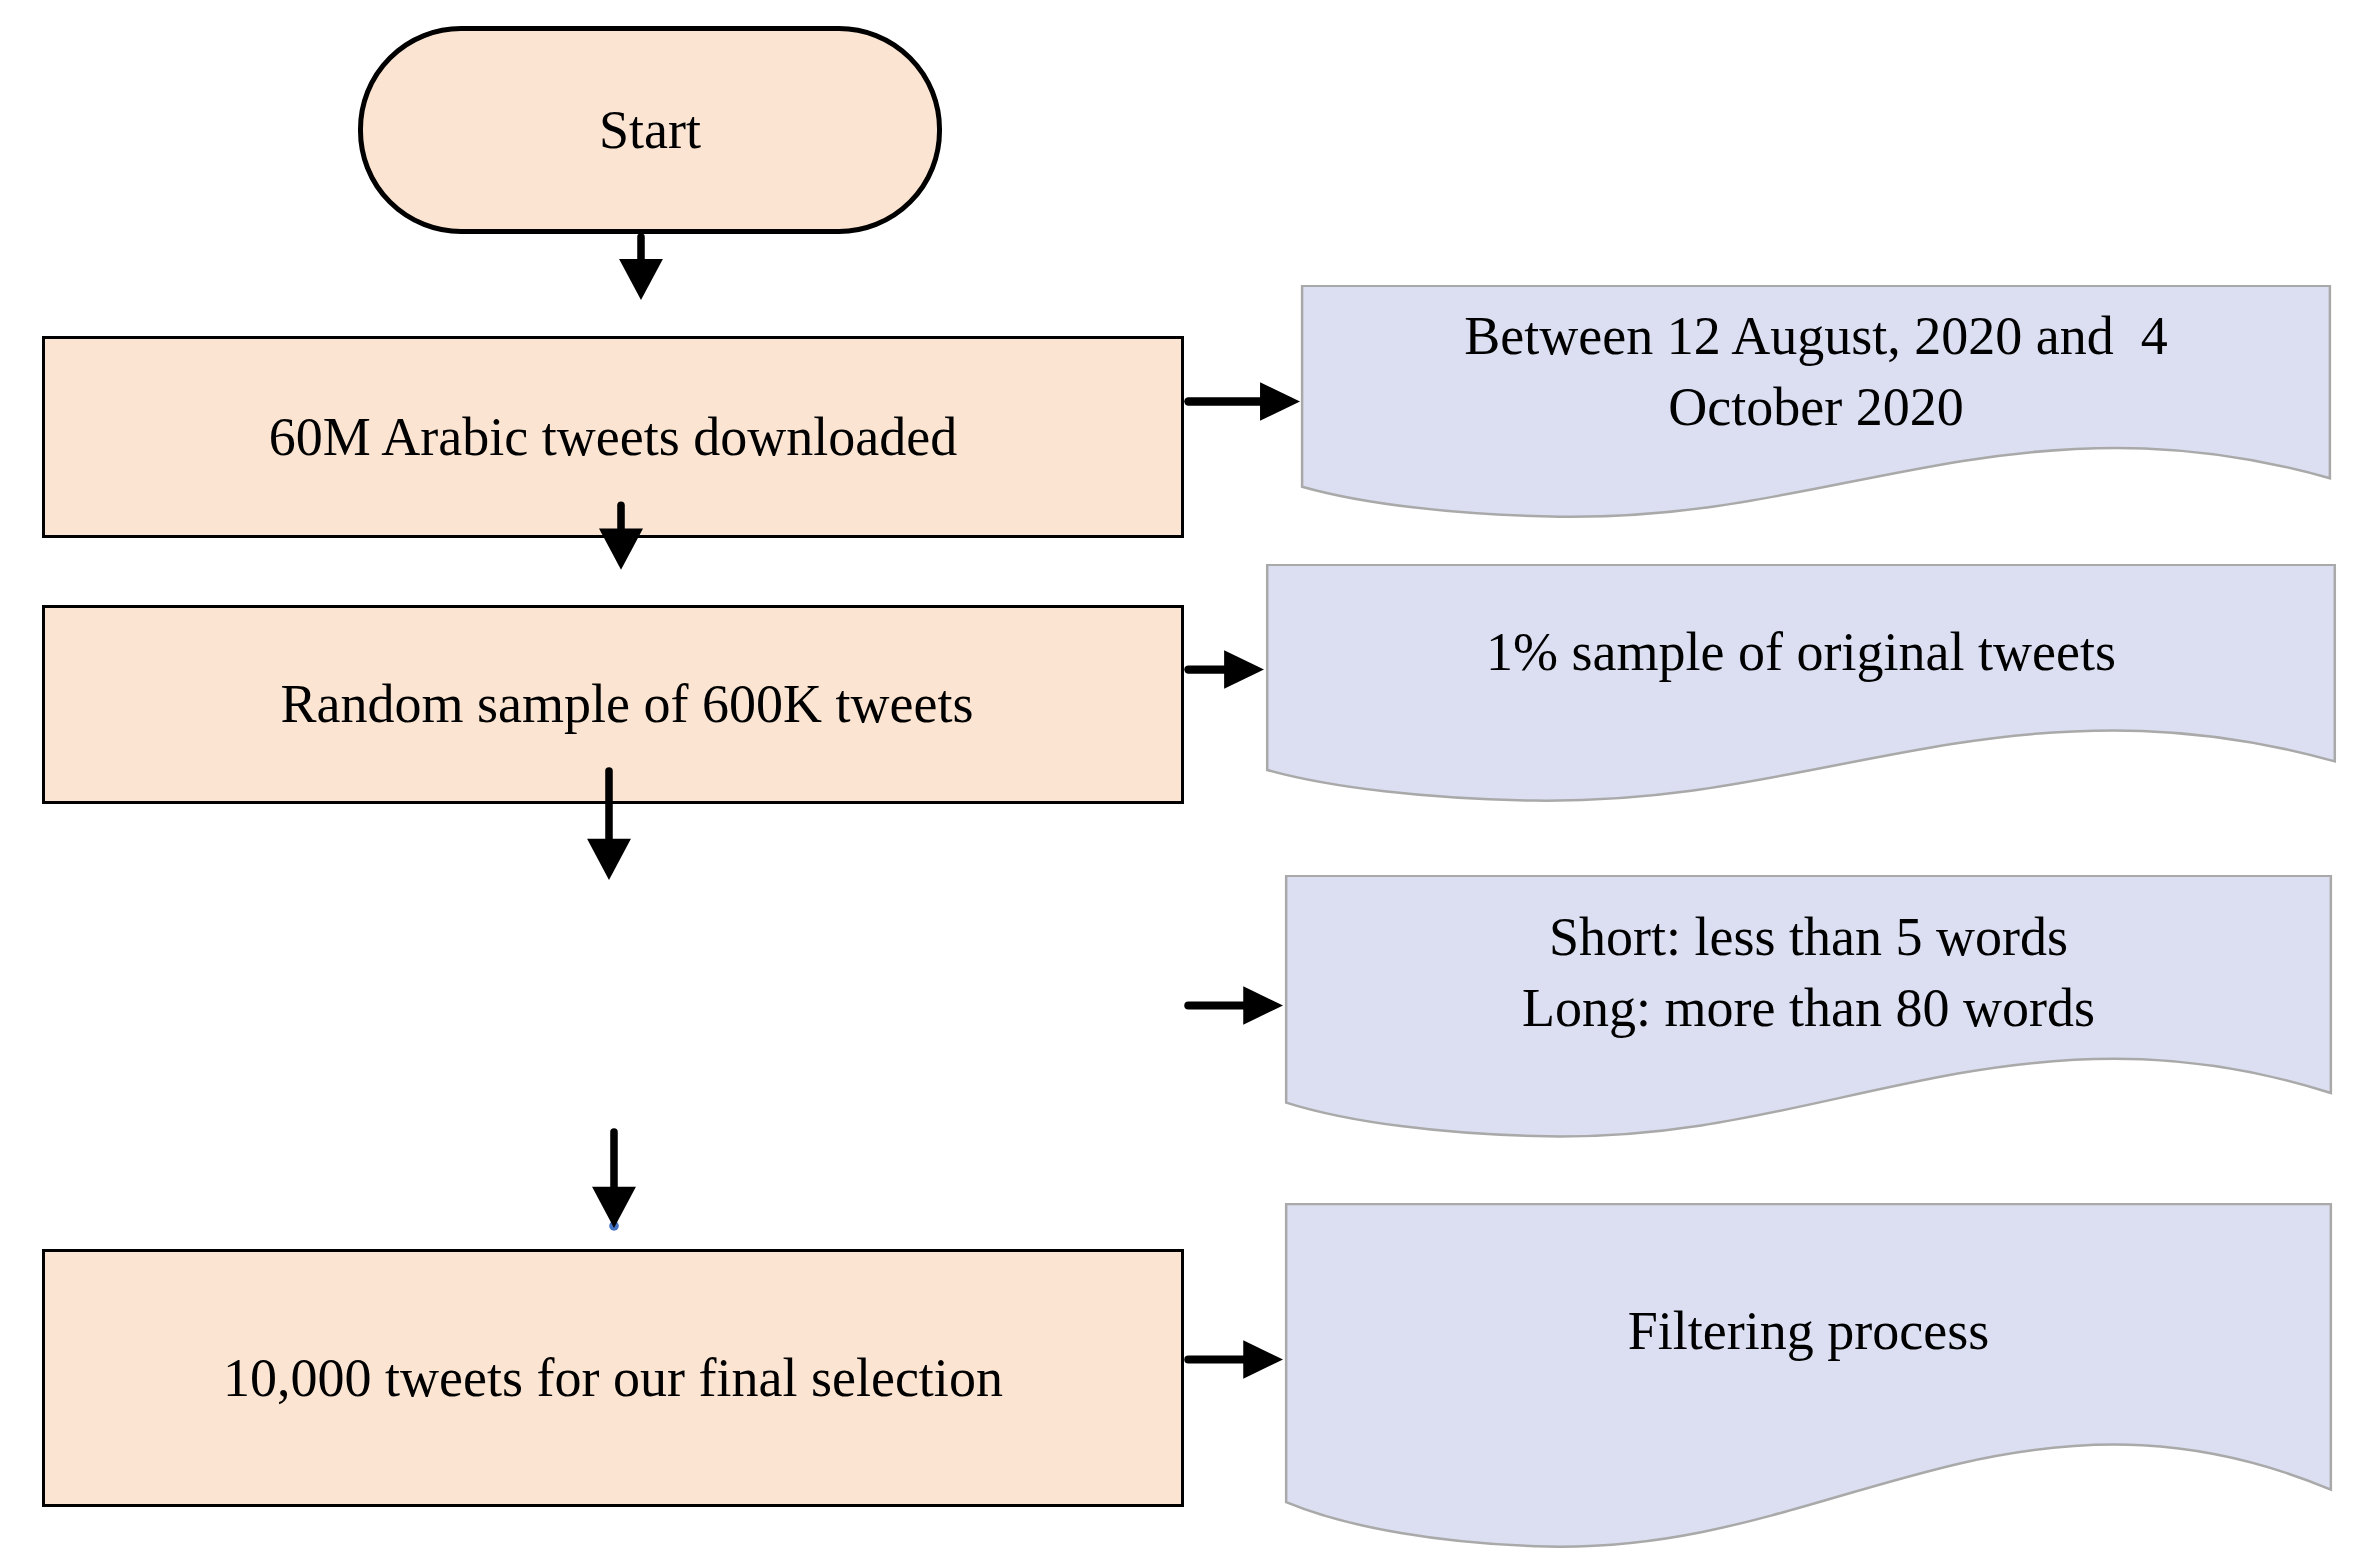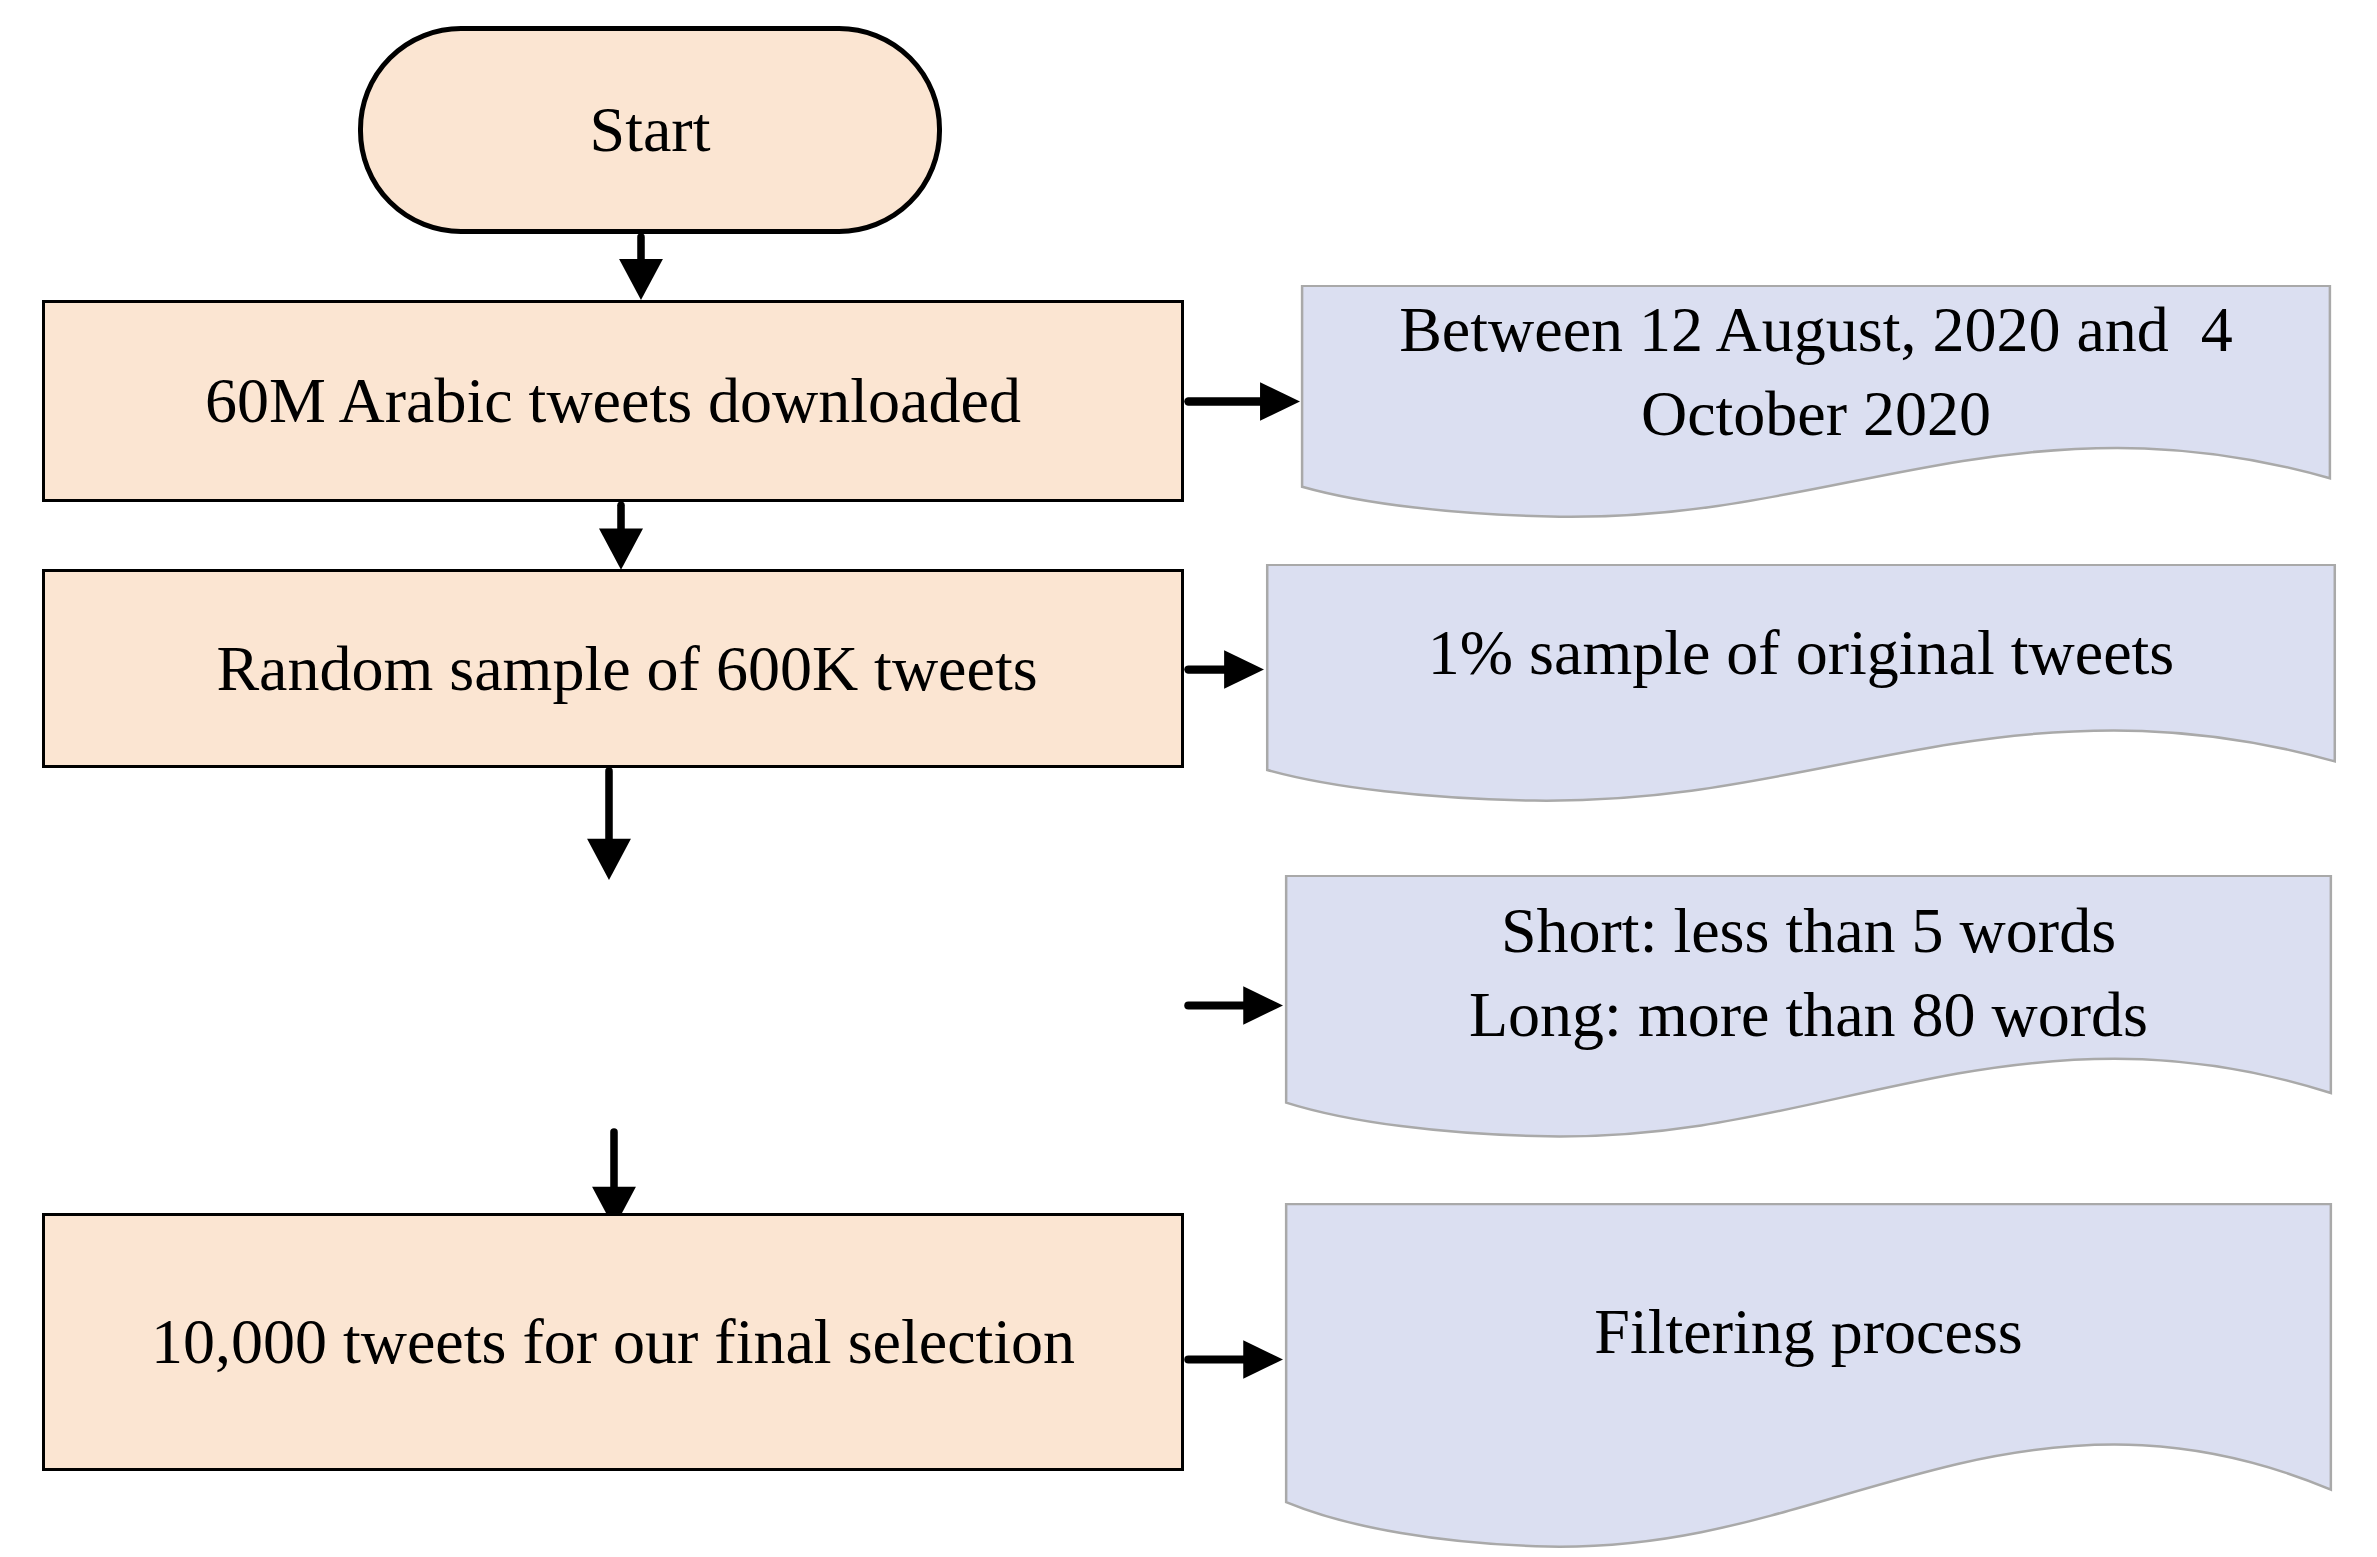"Start" .lbl { font-size: 64px -> 54px }
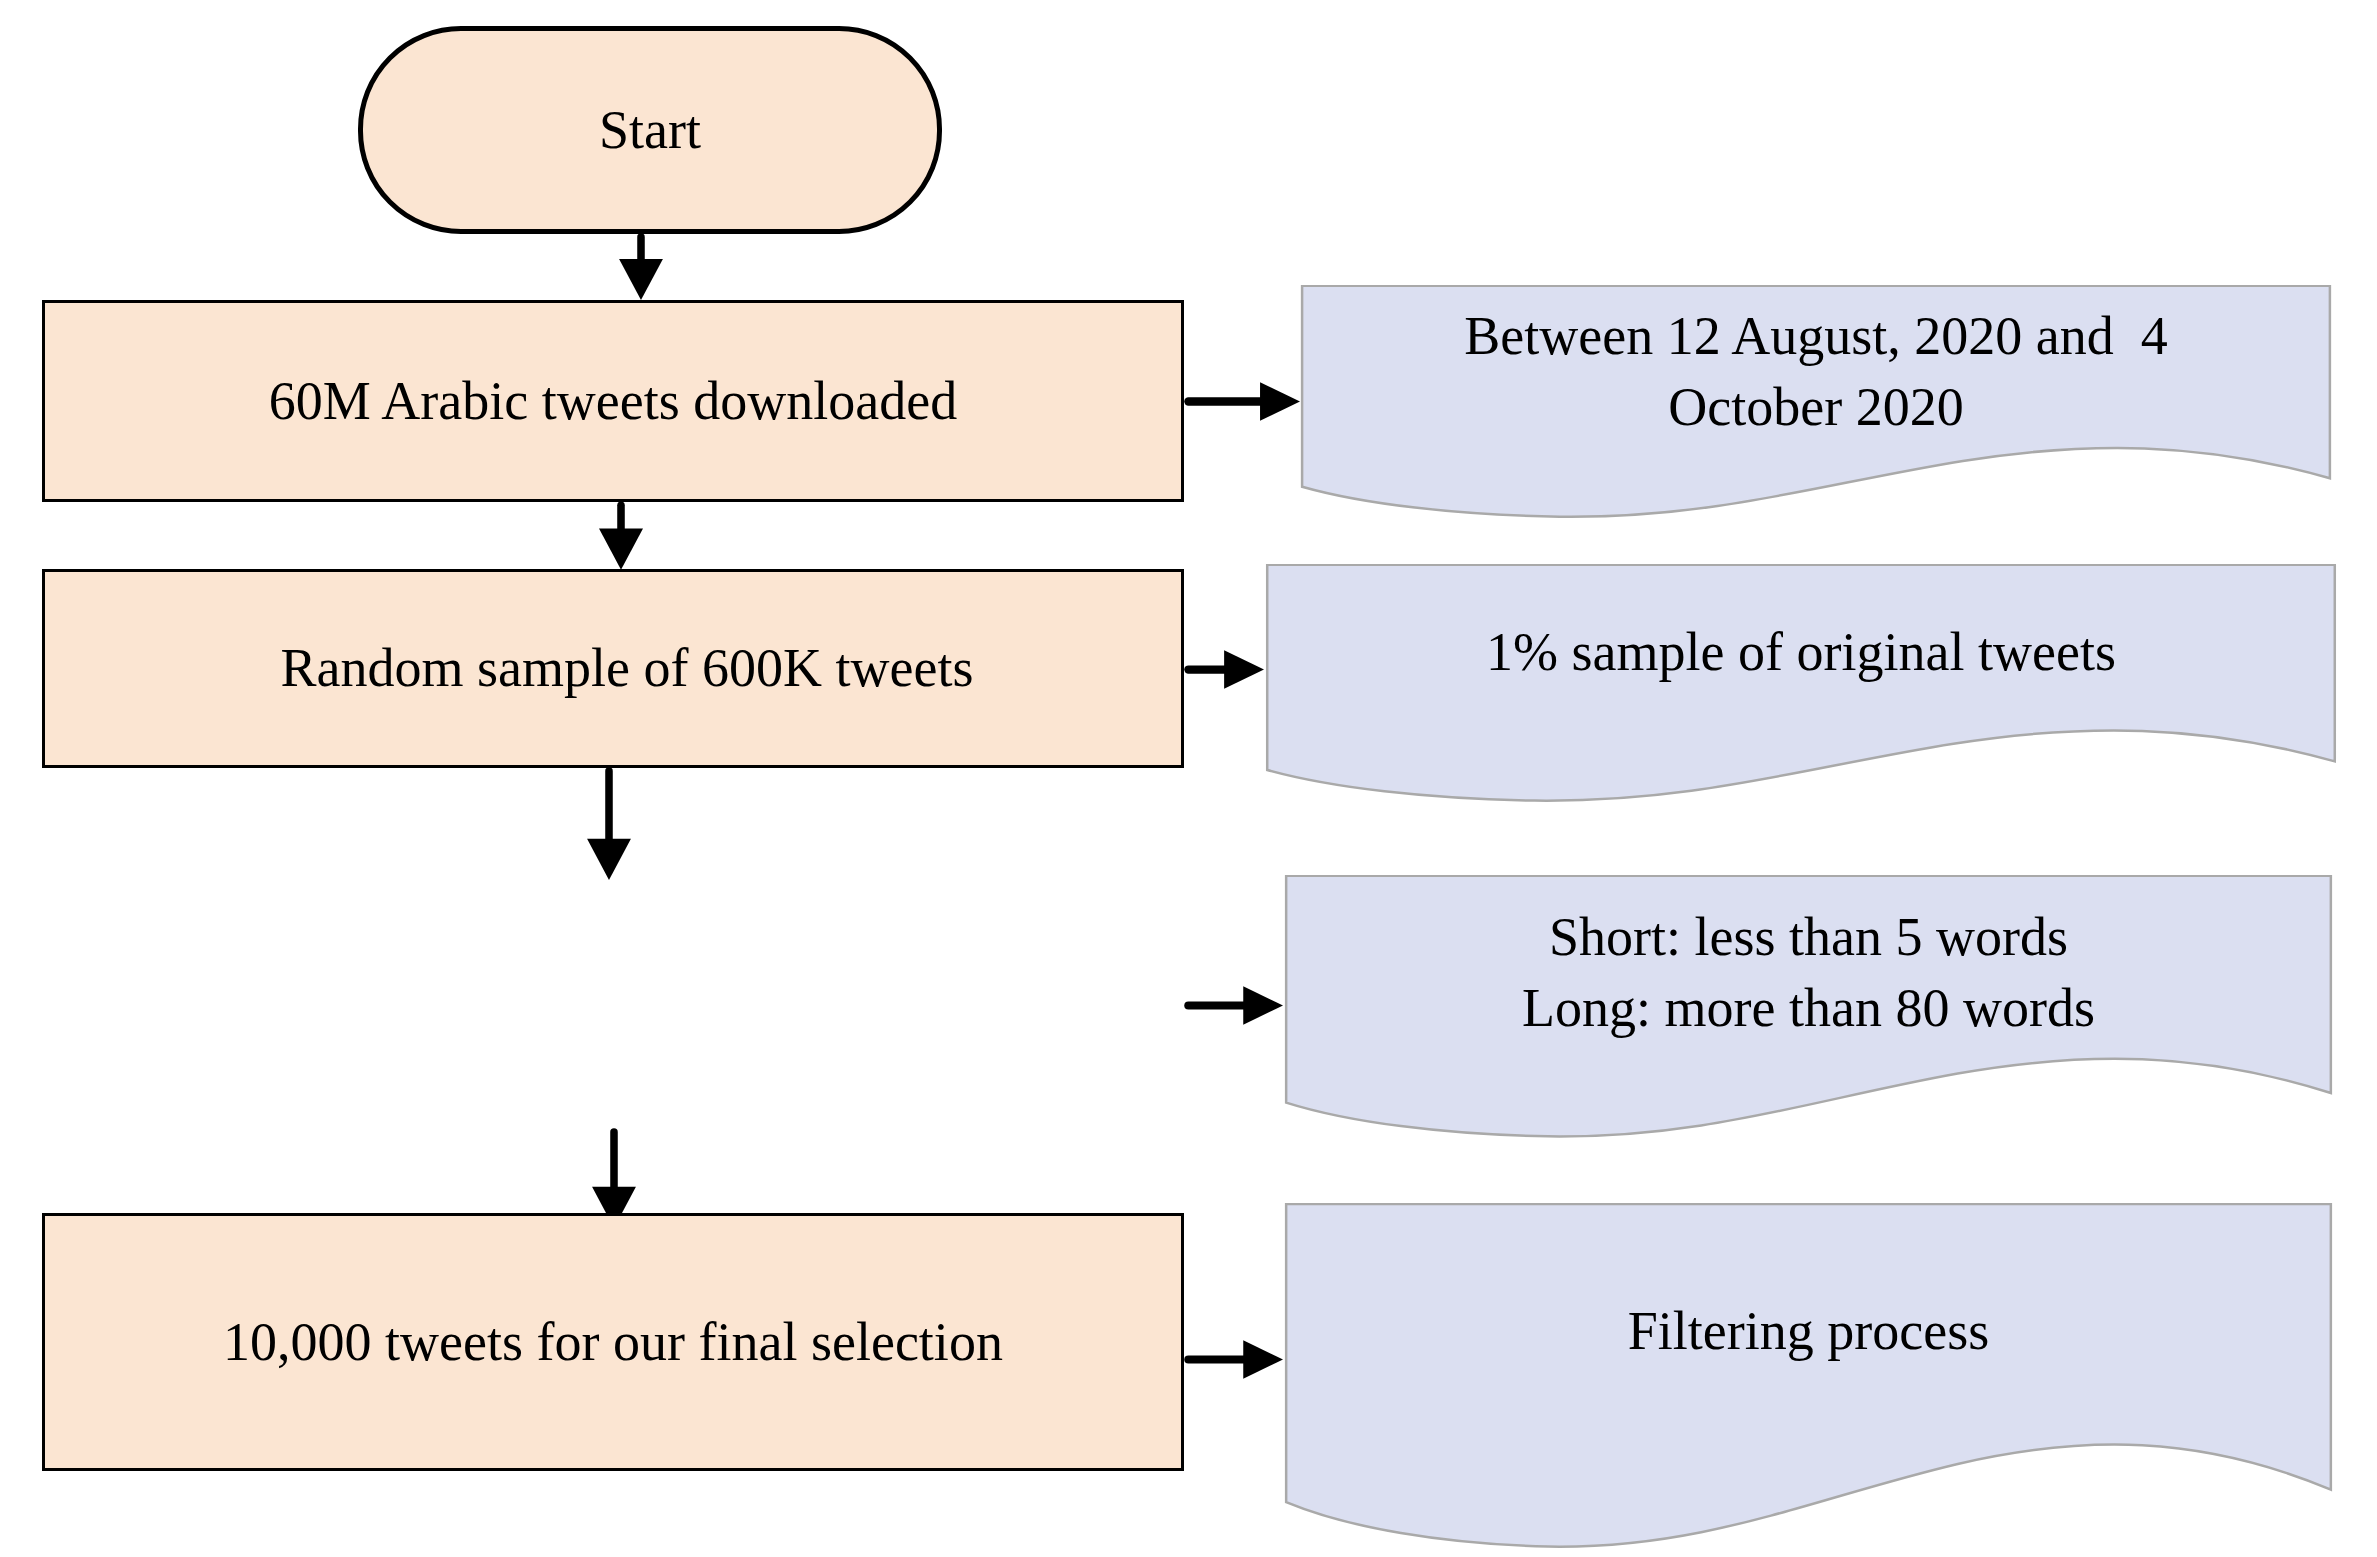"60M Arabic tweets downloaded" .process { margin-top: none -> 36px }
